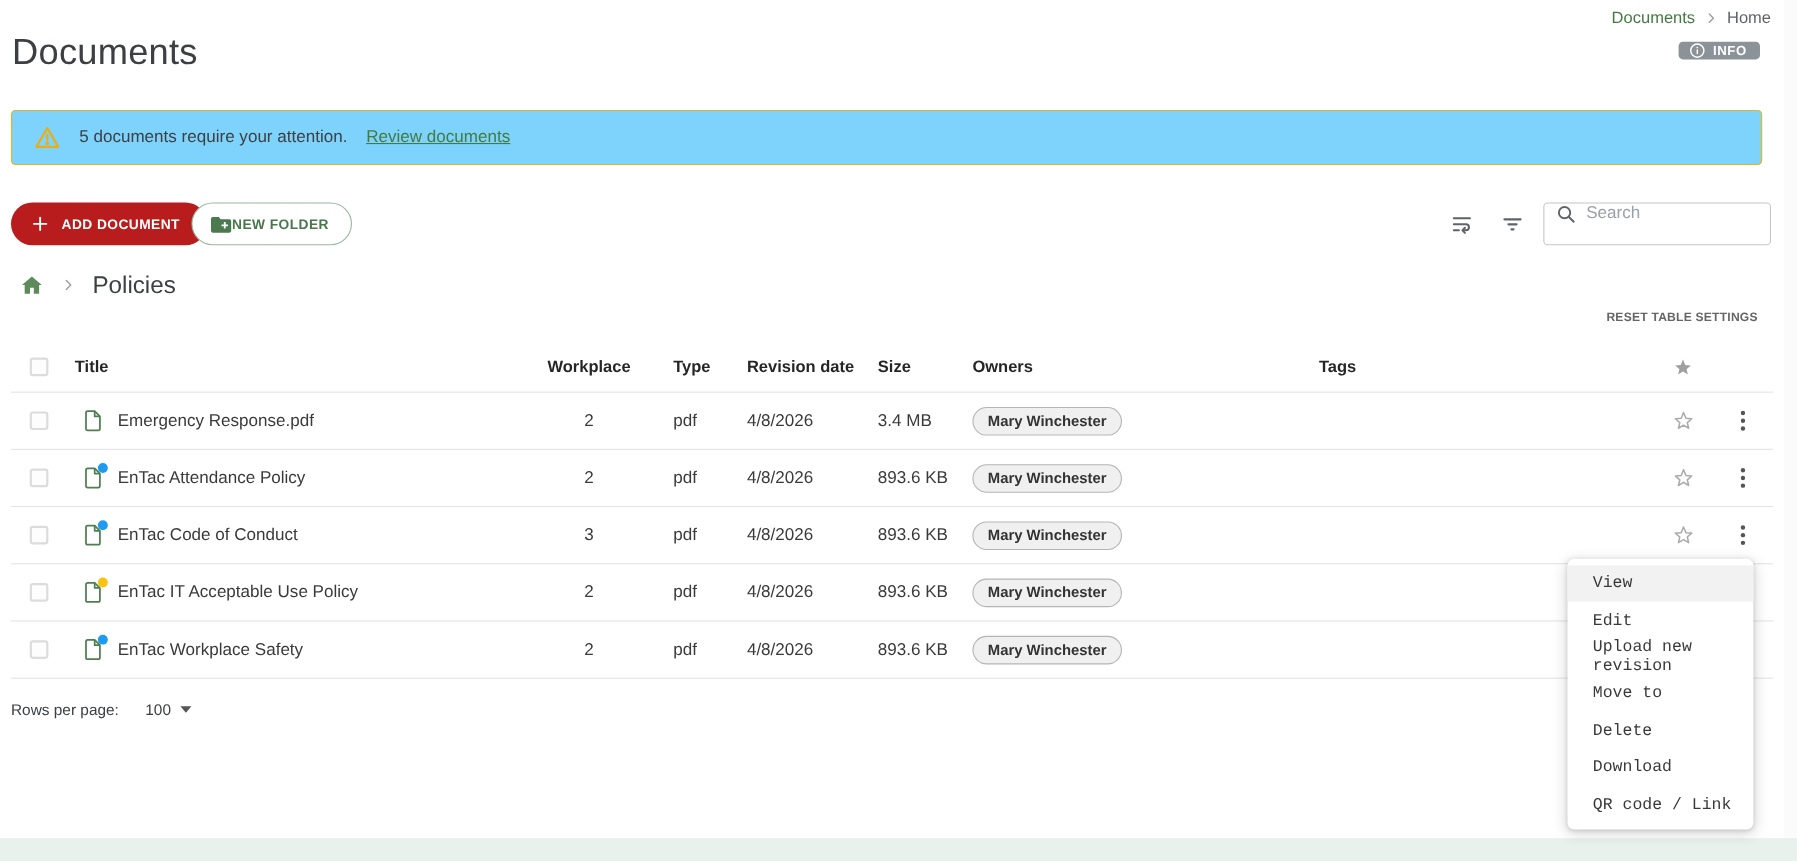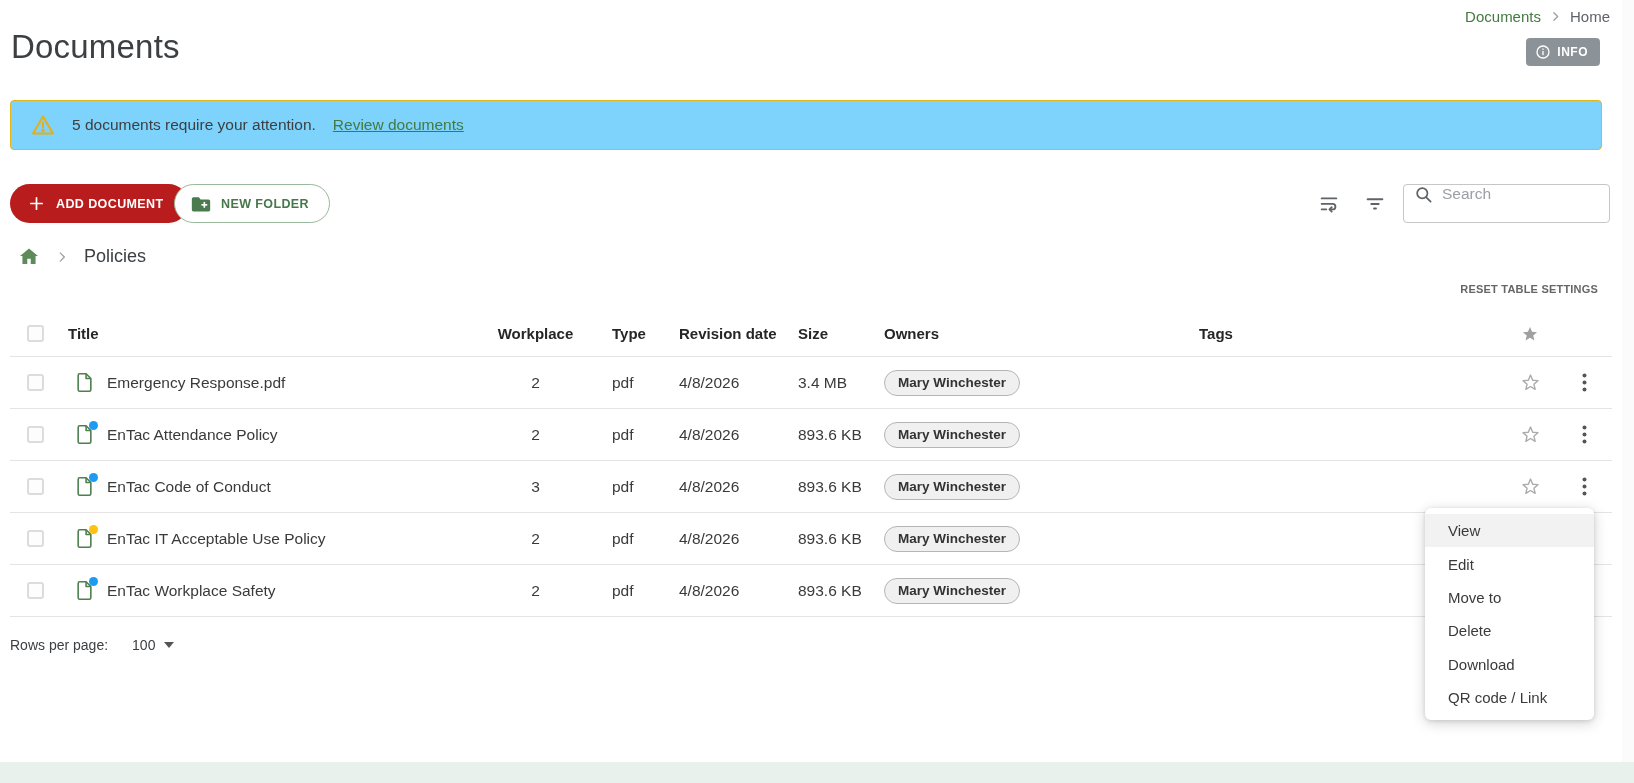"INFO" .info-btn { height: 28px -> 16px }
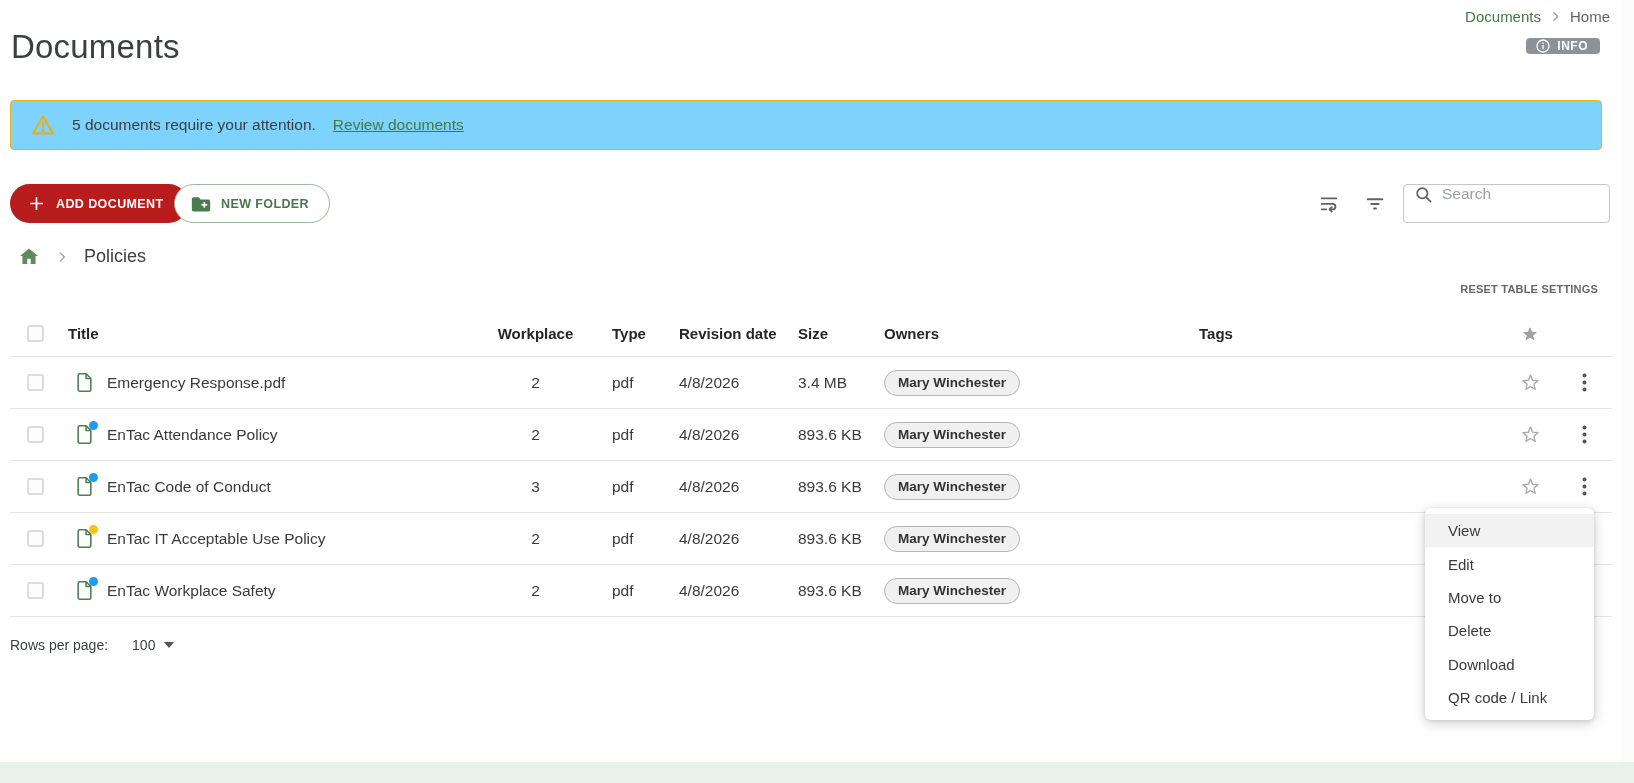"NEW FOLDER" .btn-newfolder { gap: 10px -> 0 }
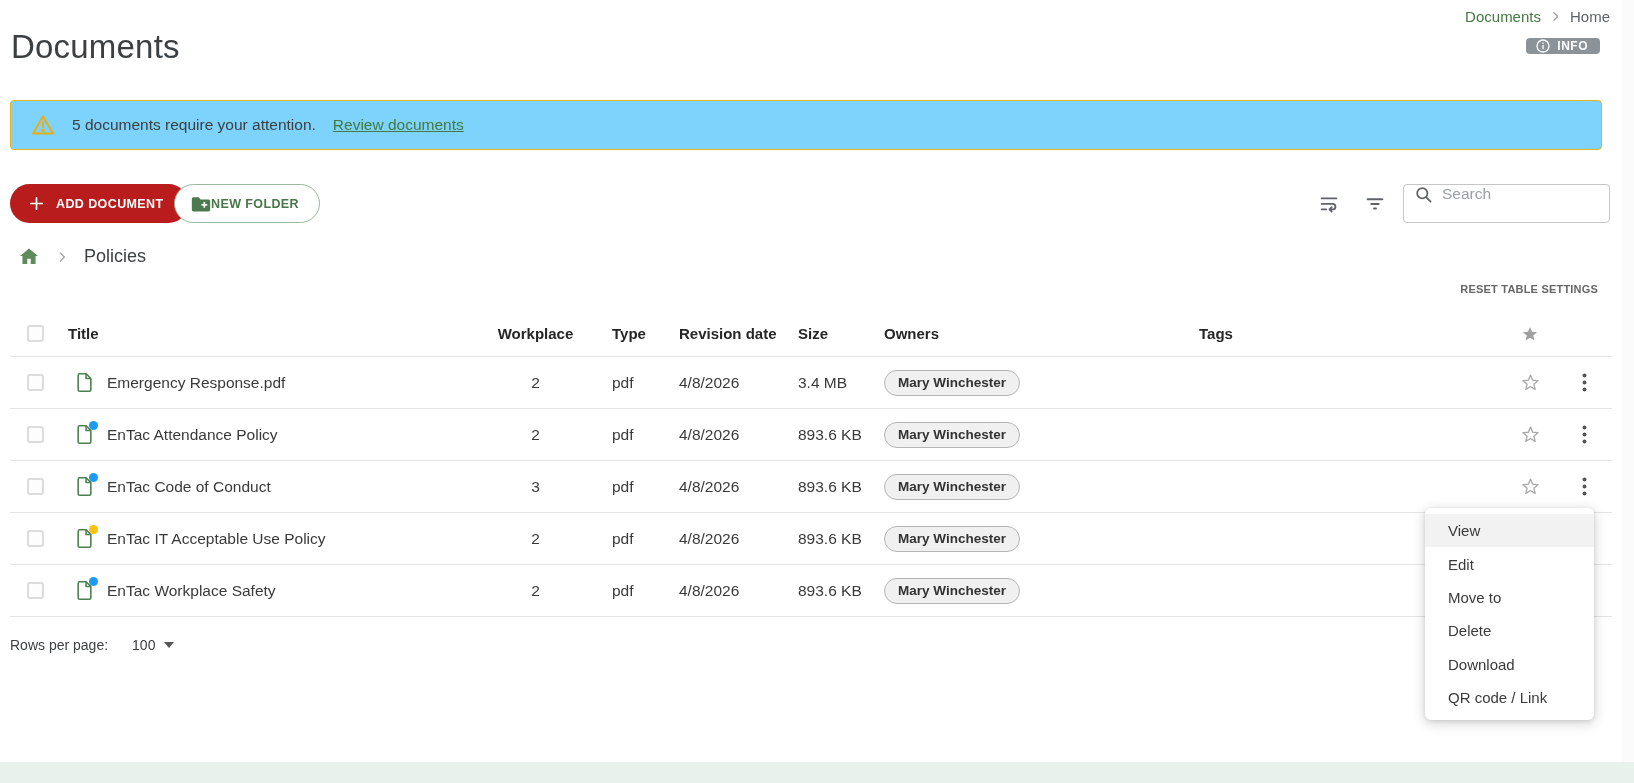"Policies" .folder-crumb .current { font-size: 18px -> 22px }
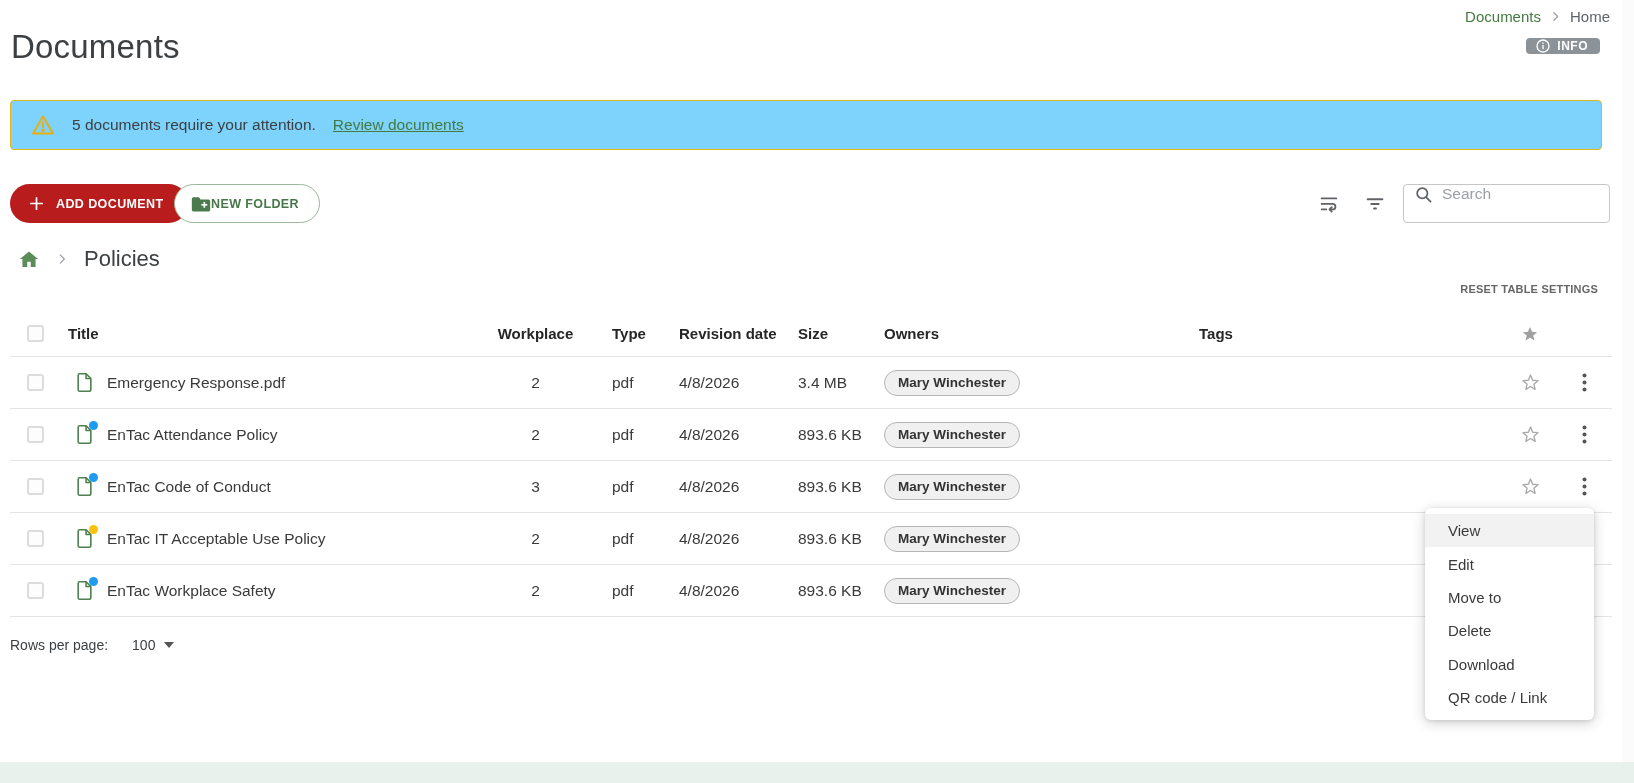"View" .context-menu { font-family: none -> Liberation Mono, monospace }
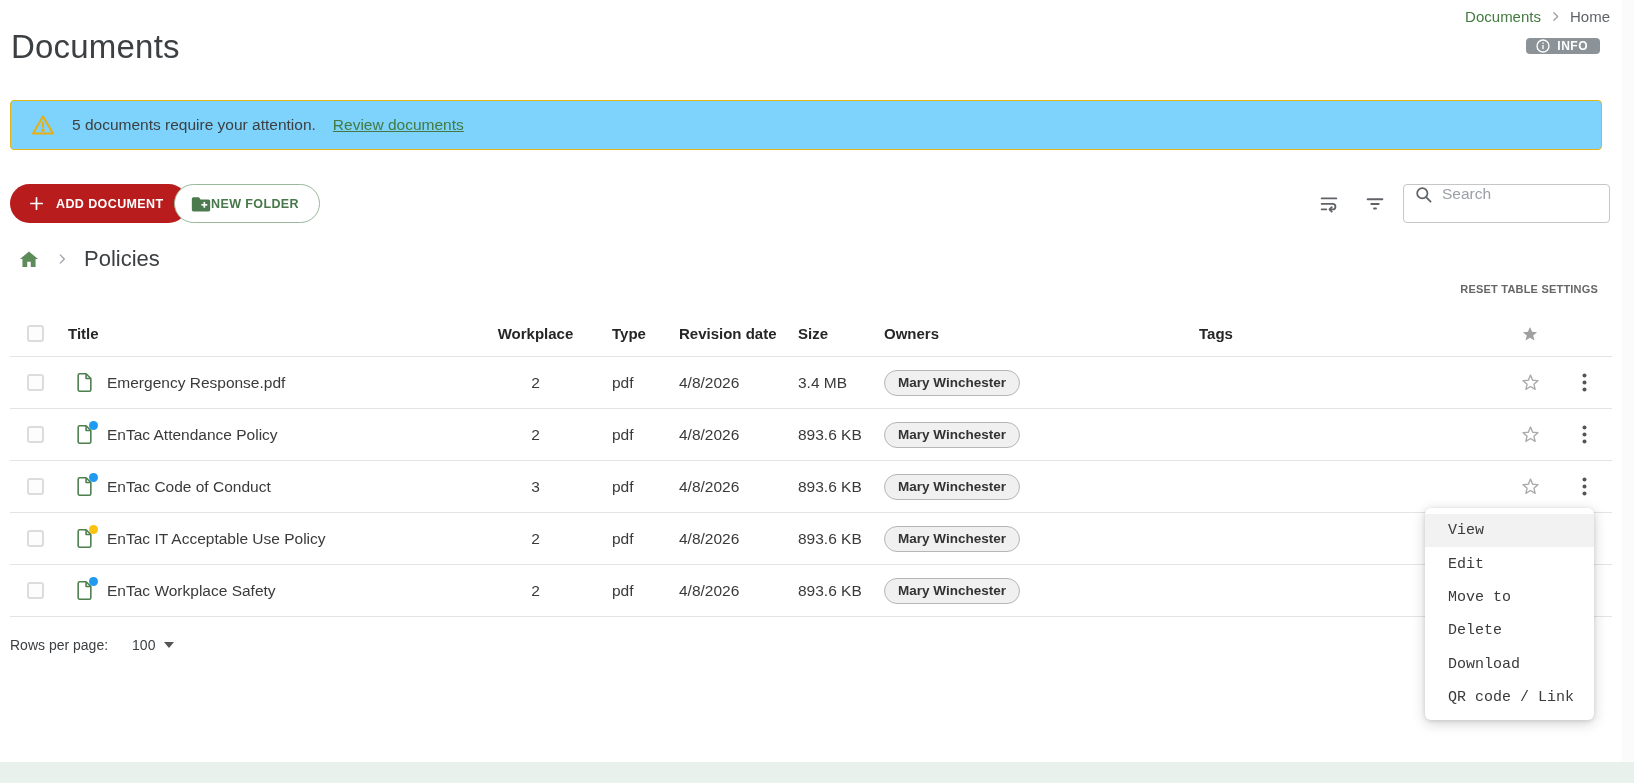"Upload new revision" div.menu-item { html: none -> <div>Upload new revision</div> }
